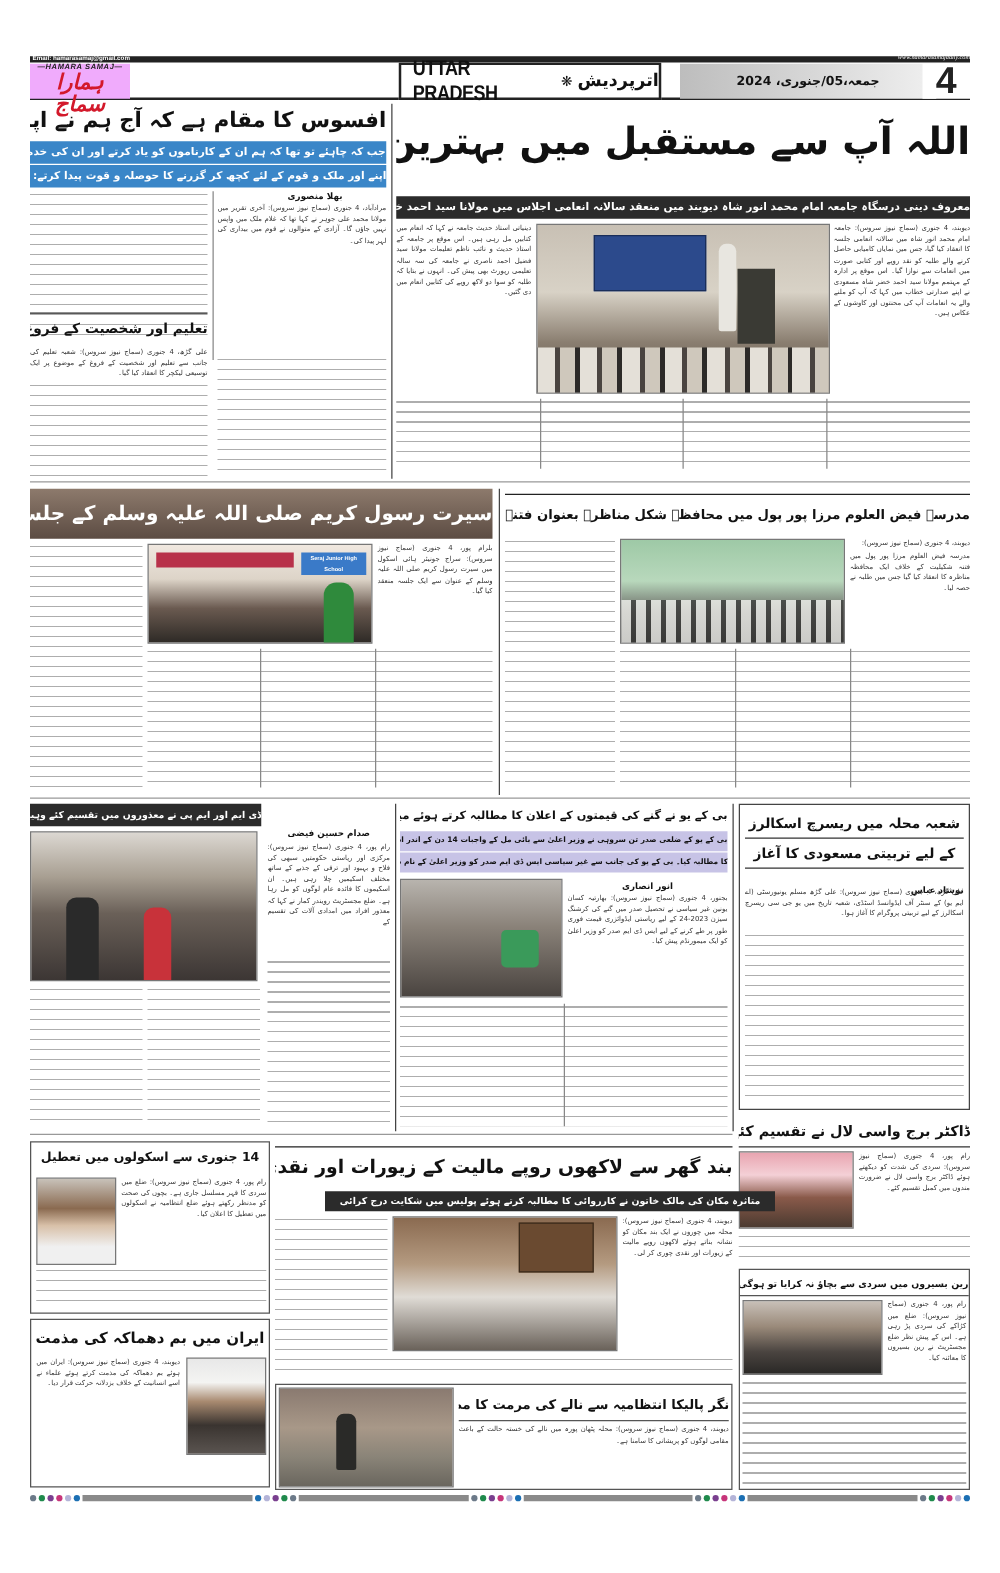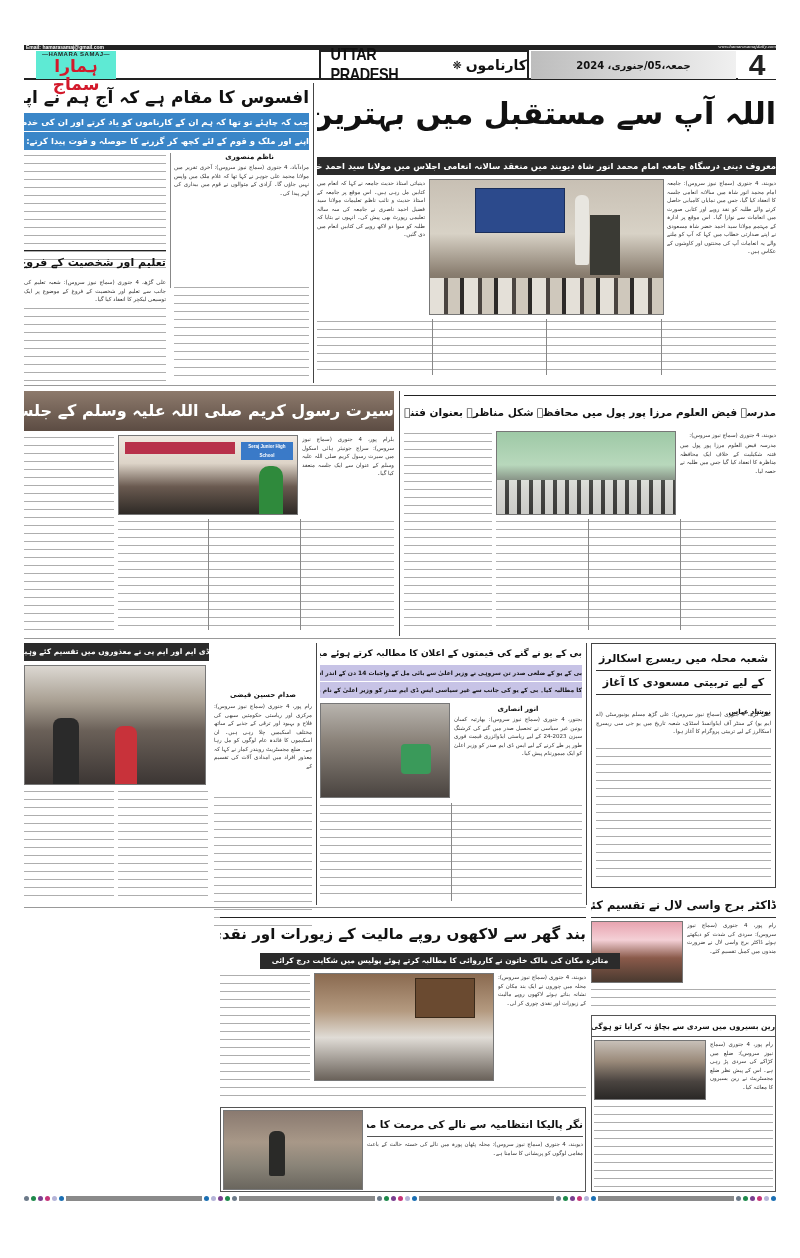"ہمارا سماج" .mast-logo { background: #5eead4 -> #f0abfc; font-style: none -> italic; left: 12px -> 0 }
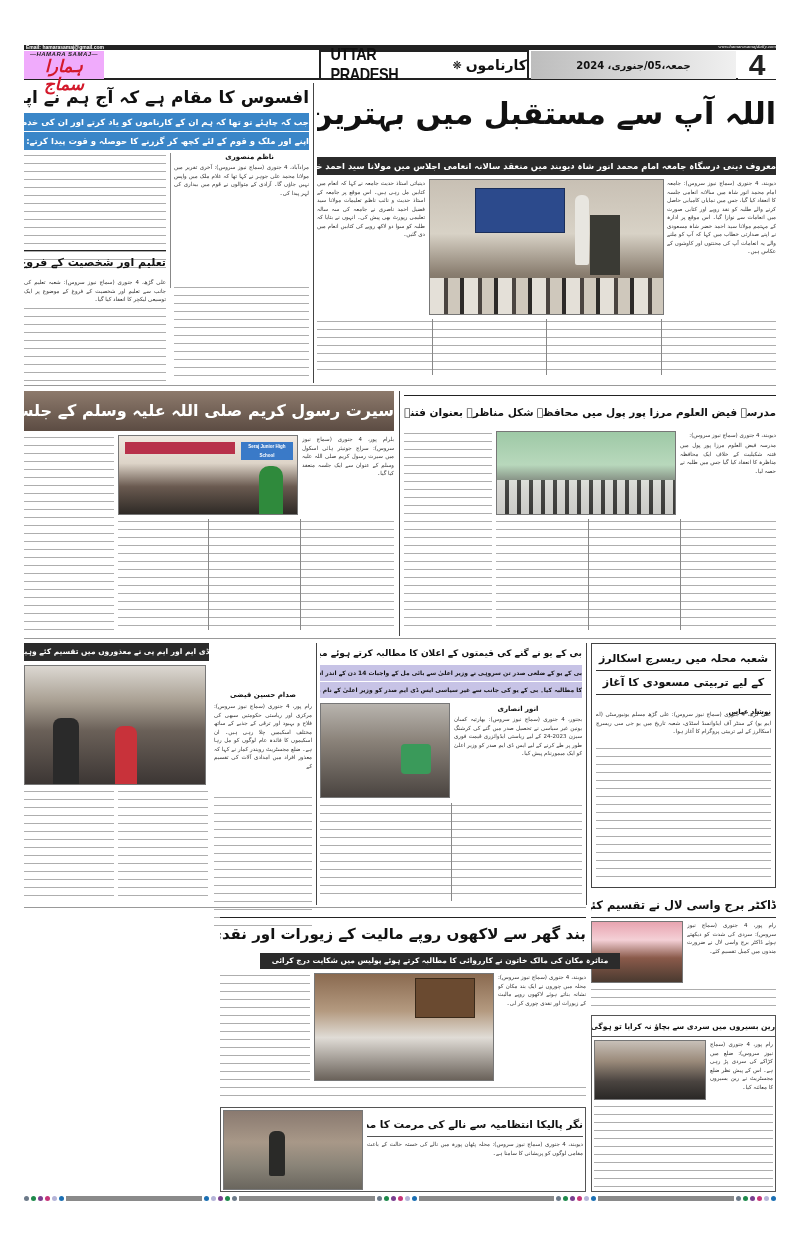"کارناموں" span.sec-ur { text: کارناموں -> اترپردیش }
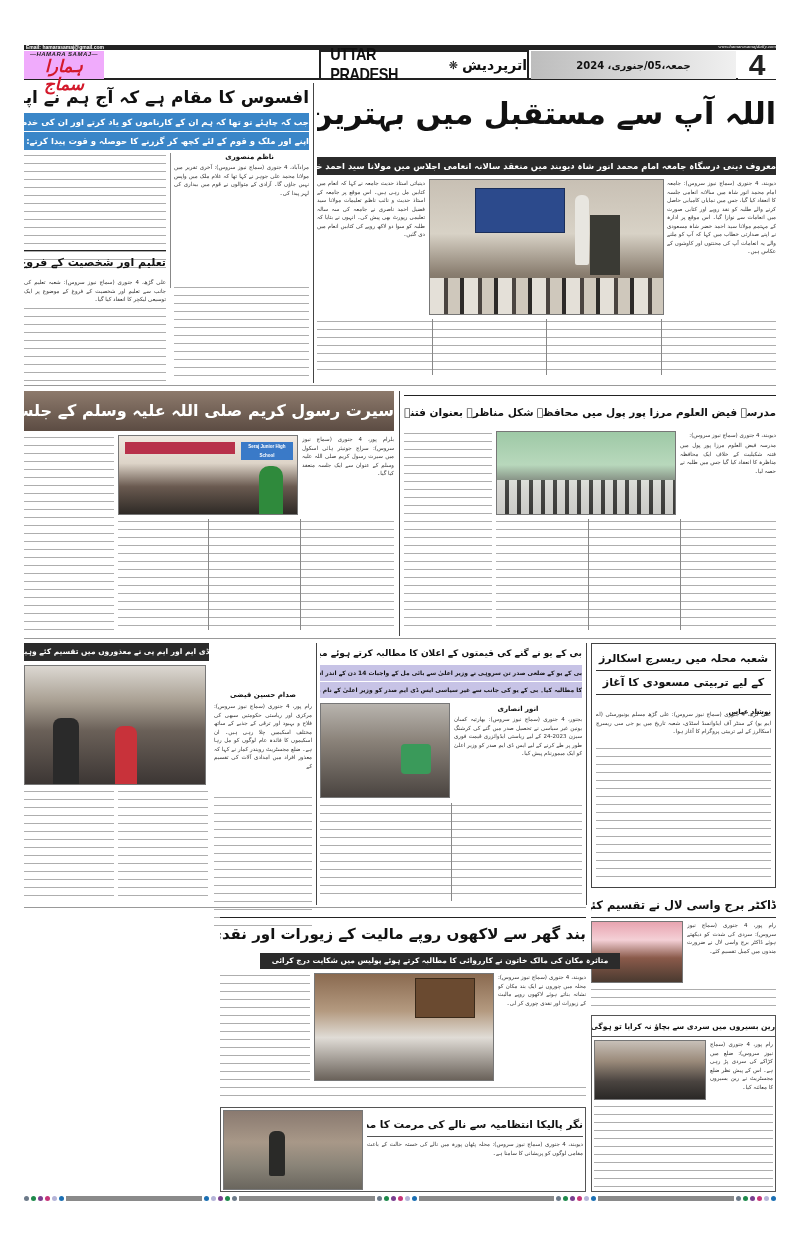"جمعہ،05/جنوری، 2024" .mast-date-ur { left: 507px -> 520px }
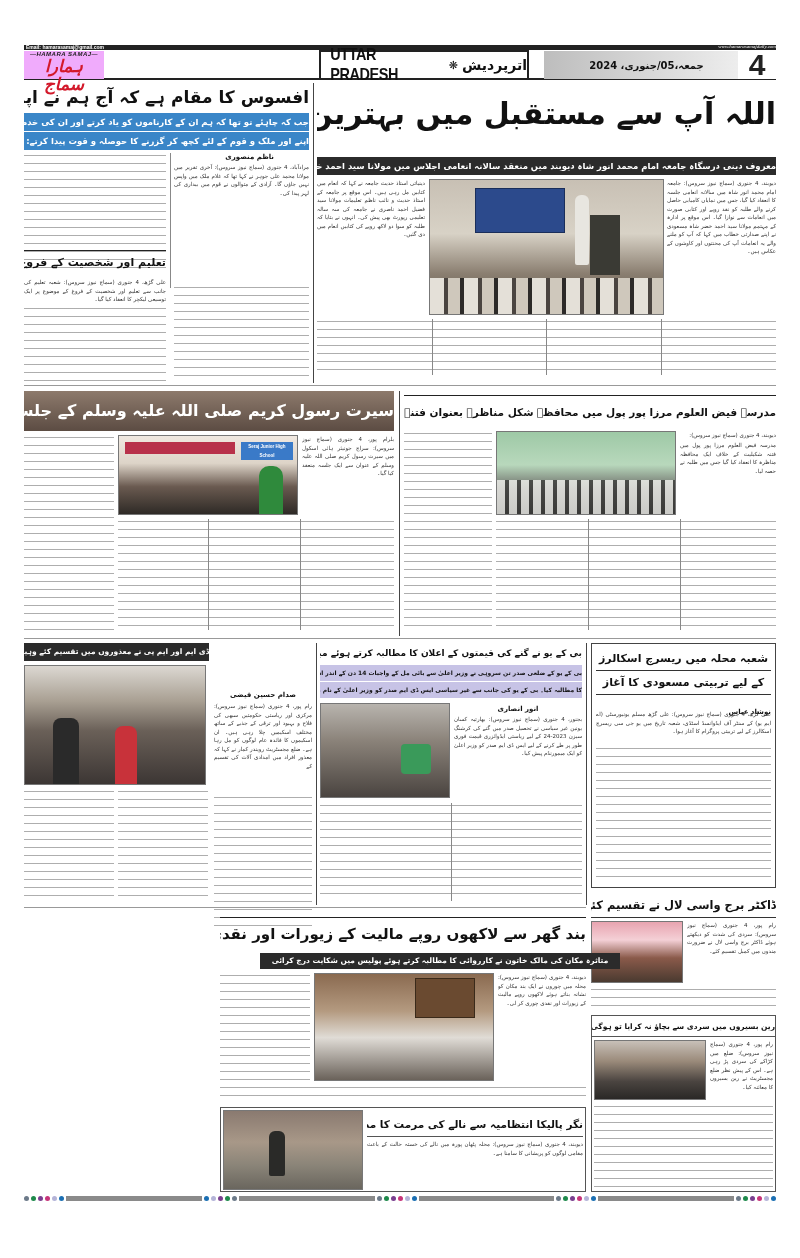"ناظم منصوری" div.byline { text: ناظم -> بھلا }
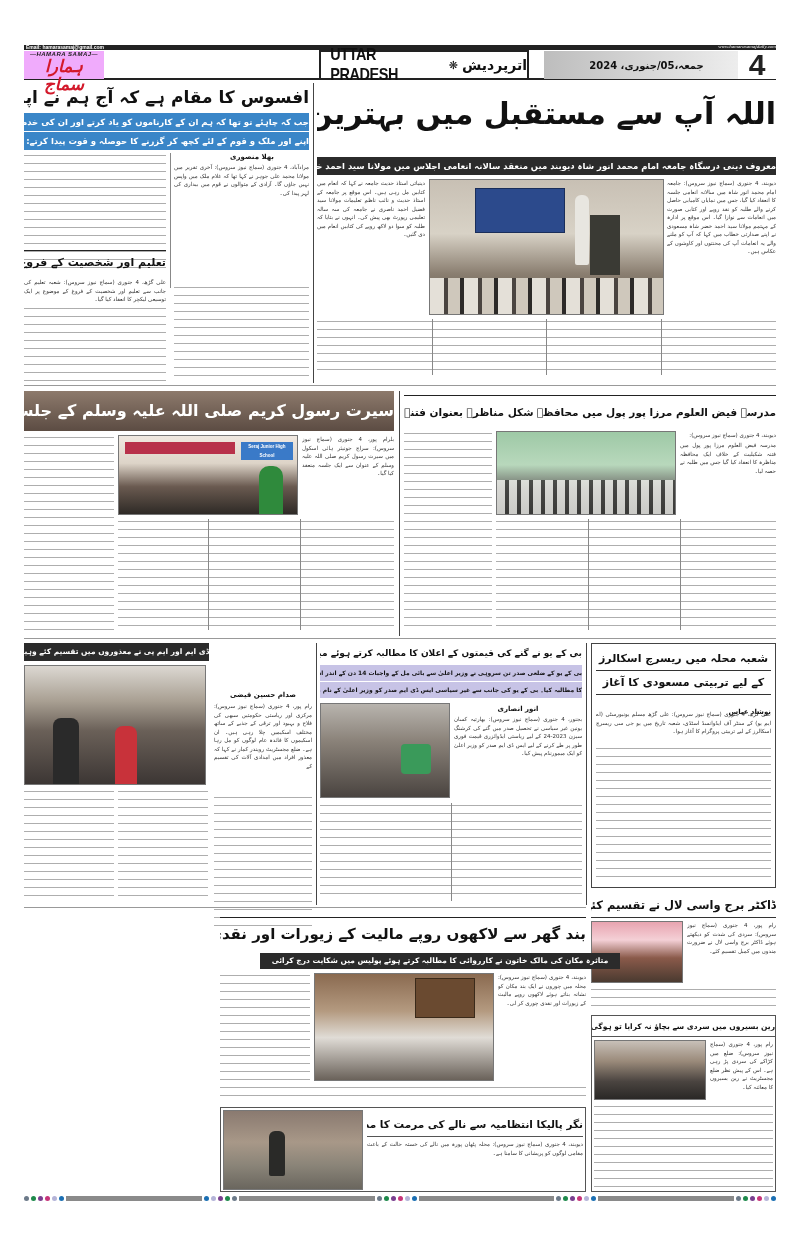"صدام حسین فیضی" div { margin-top: 28px -> none }
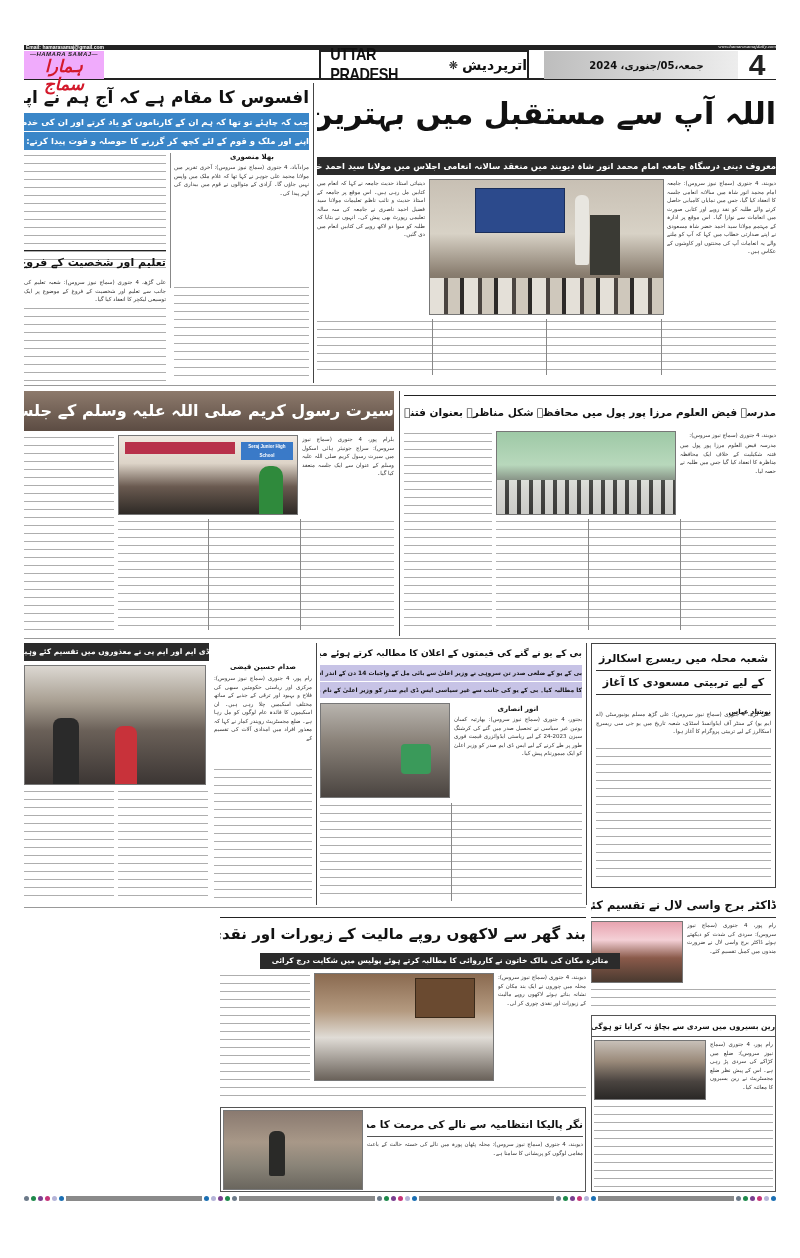"14 جنوری سے اسکولوں میں" div.box { html: none -> <div> <div>14 جنوری سے اسکولوں میں تعطیل</div> <div></div> <div>رام پور، 4 جنوری (سماج نیوز سروس): ضلع میں سردی کا قہر مسلسل جاری ہے۔ بچوں کی صحت کو مدنظر رکھتے ہوئے ضلع انتظامیہ نے اسکولوں میں تعطیل کا اعلان کیا۔</div> <div></div> </div> }
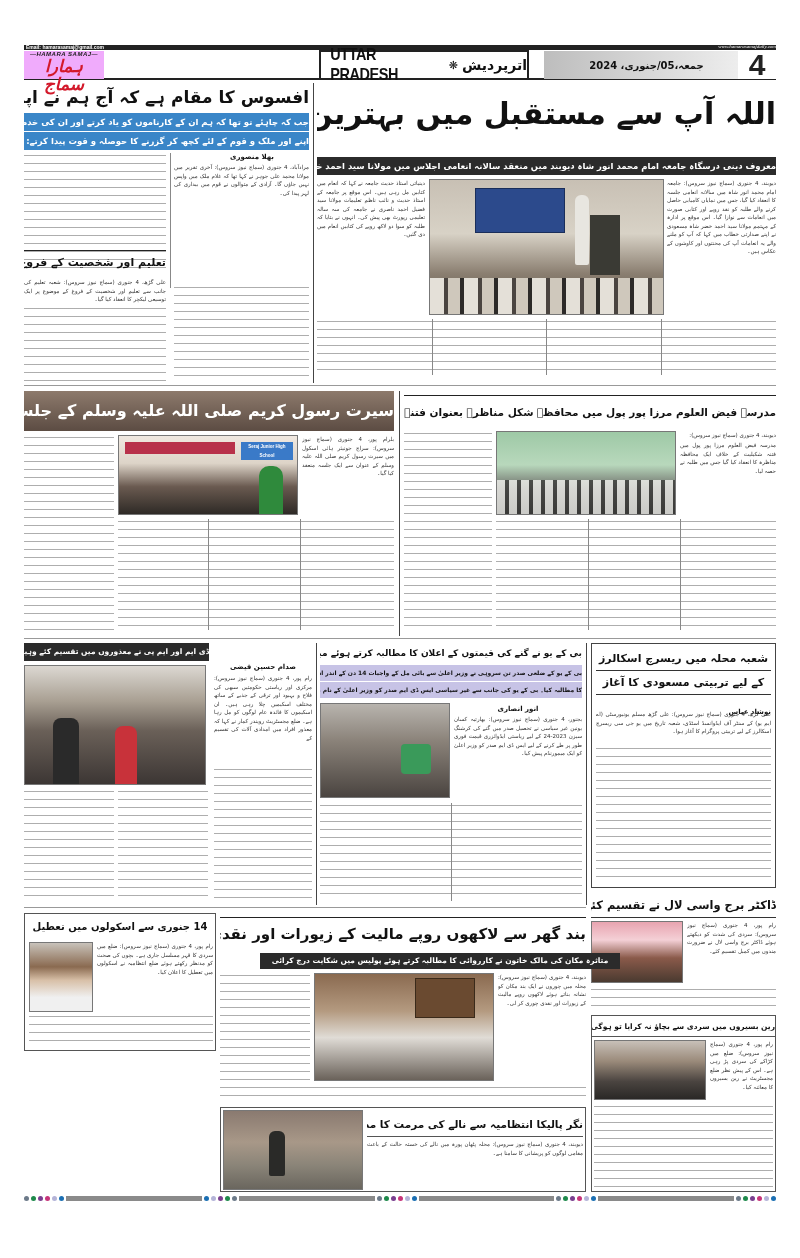"ایران میں بم دھماکہ کی" div.box { html: none -> <div> <div>ایران میں بم دھماکہ کی مذمت</div> <div>دیوبند، 4 جنوری (سماج نیوز سروس): ایران میں ہوئے بم دھماکہ کی مذمت کرتے ہوئے علماء نے اسے انسانیت کے خلاف بزدلانہ حرکت قرار دیا۔</div> <div></div> </div> }
